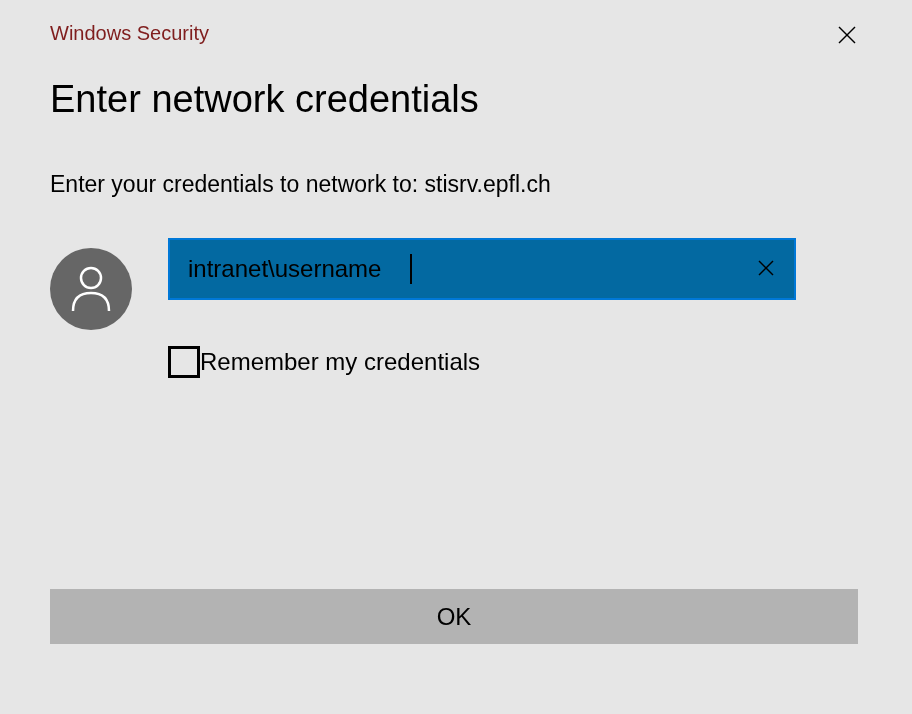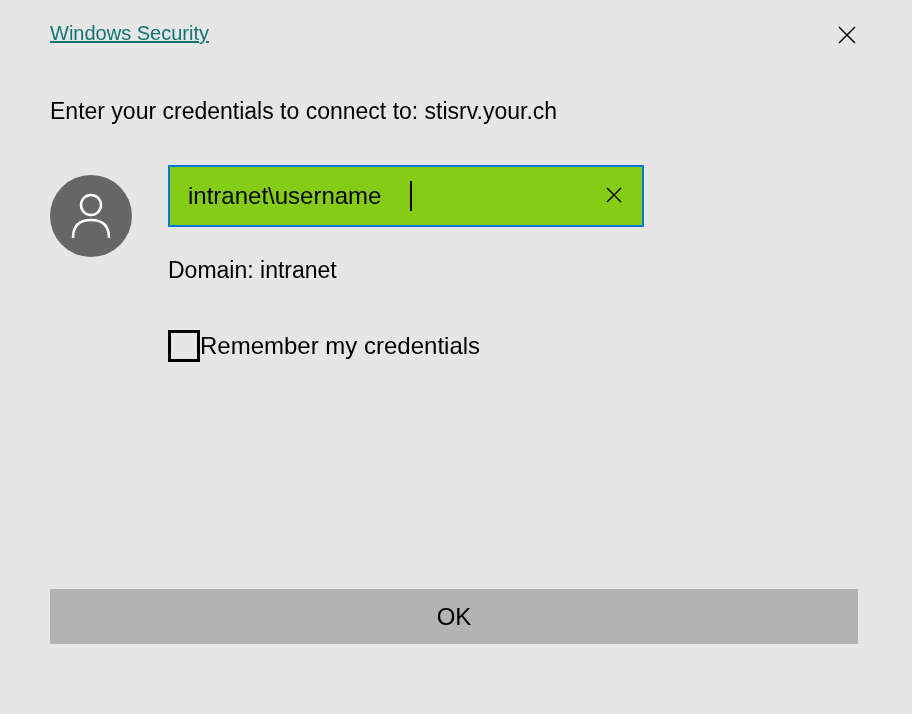"Windows Security" .window-title { color: #0f766e -> #7f1d1d; text-decoration: underline -> none }
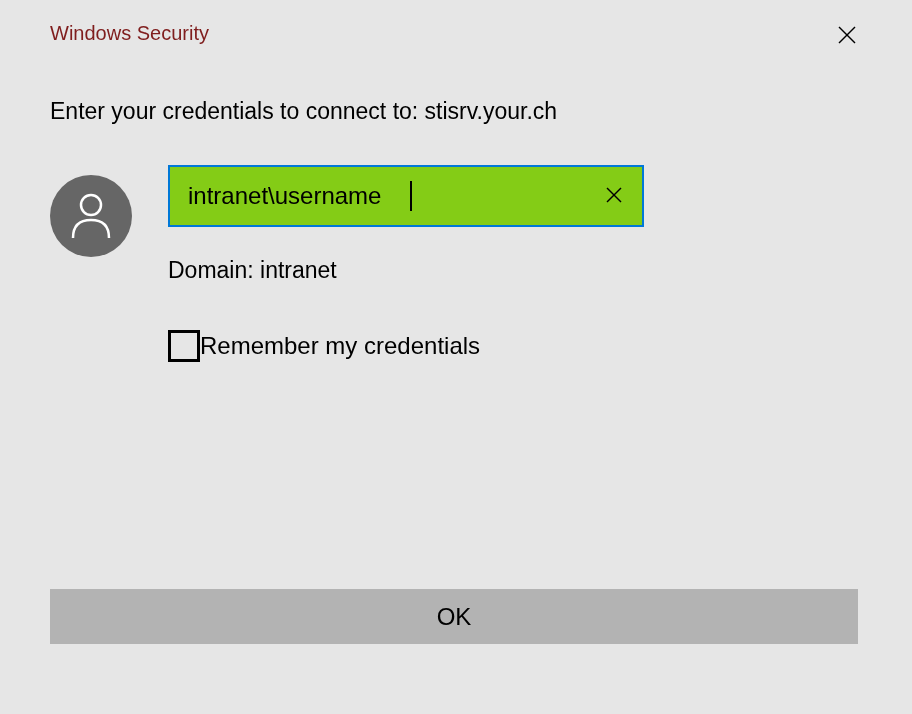"Enter network credentials" div.main-title { html: none -> <div>Enter network credentials</div> }
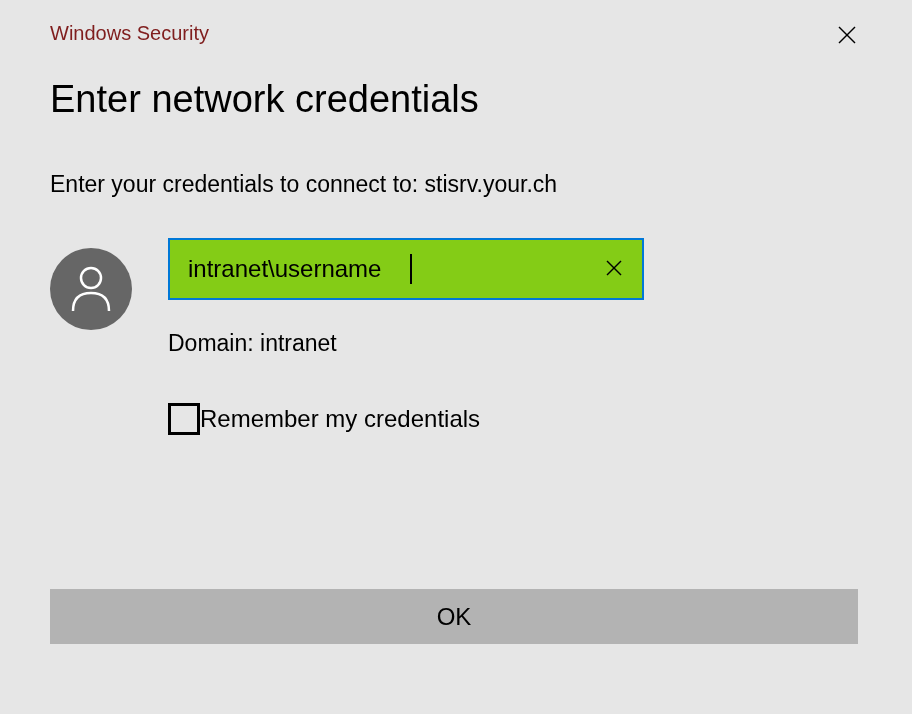"Enter your credentials to connect" div.subtitle { text: connect to: stisrv.your.ch -> network to: stisrv.epfl.ch }
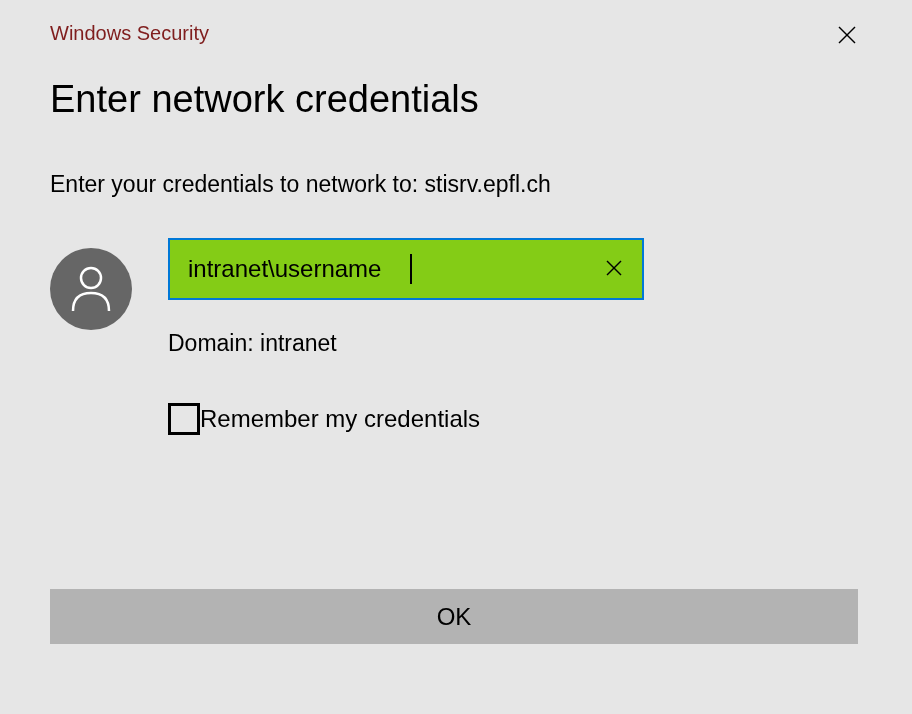"intranet\username" .input-wrap { background: #84cc16 -> #0369a1; width: 476px -> 628px }
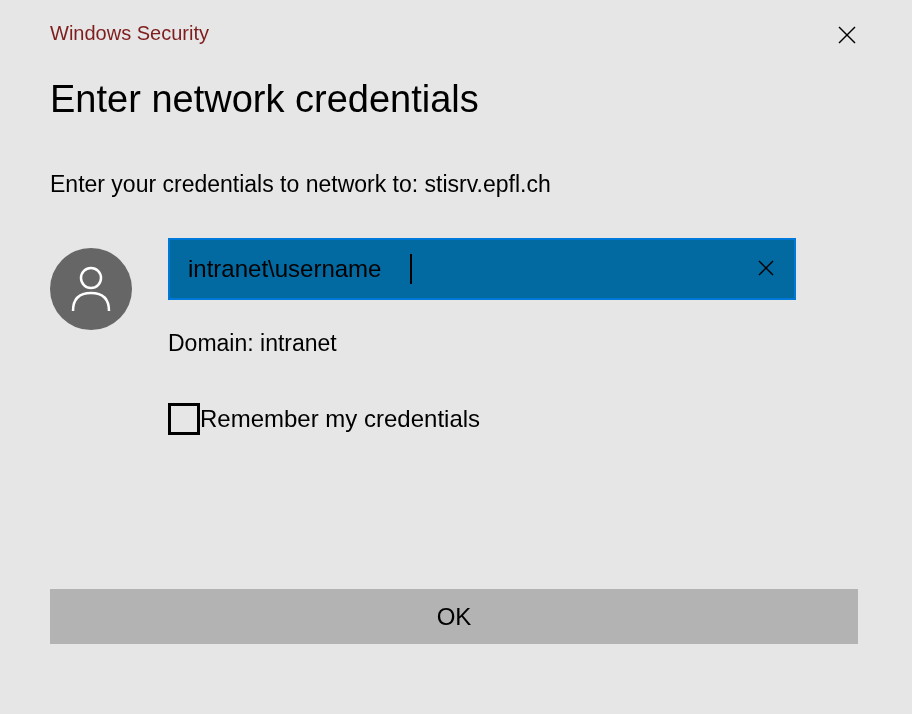"Domain: intranet" div.domain-label { html: <div>Domain: intranet</div> -> none }
